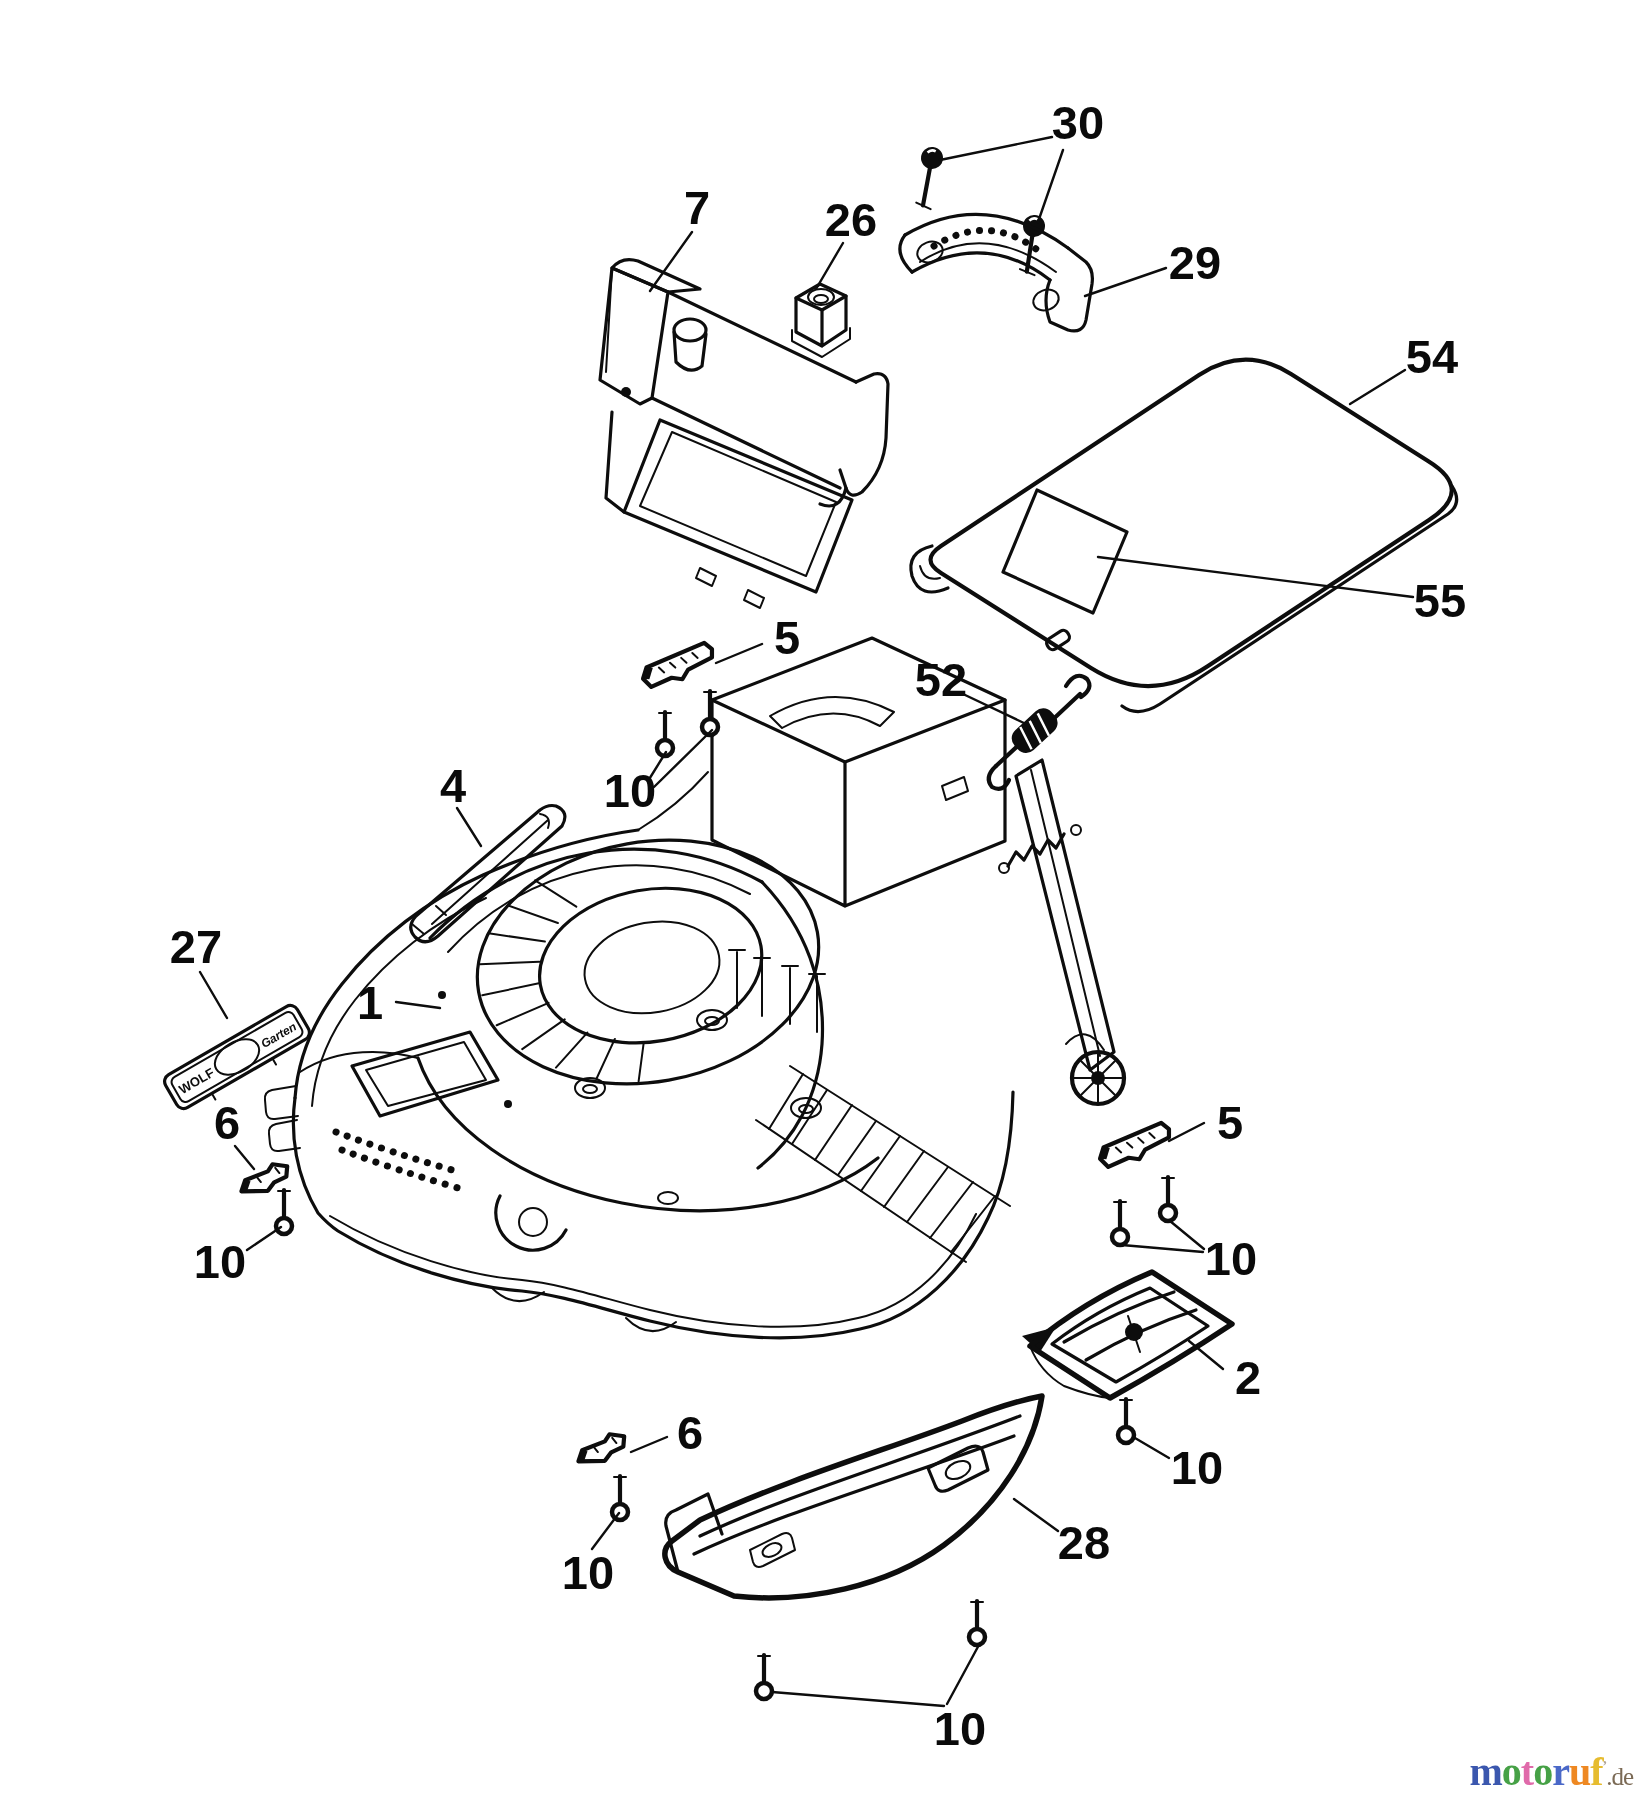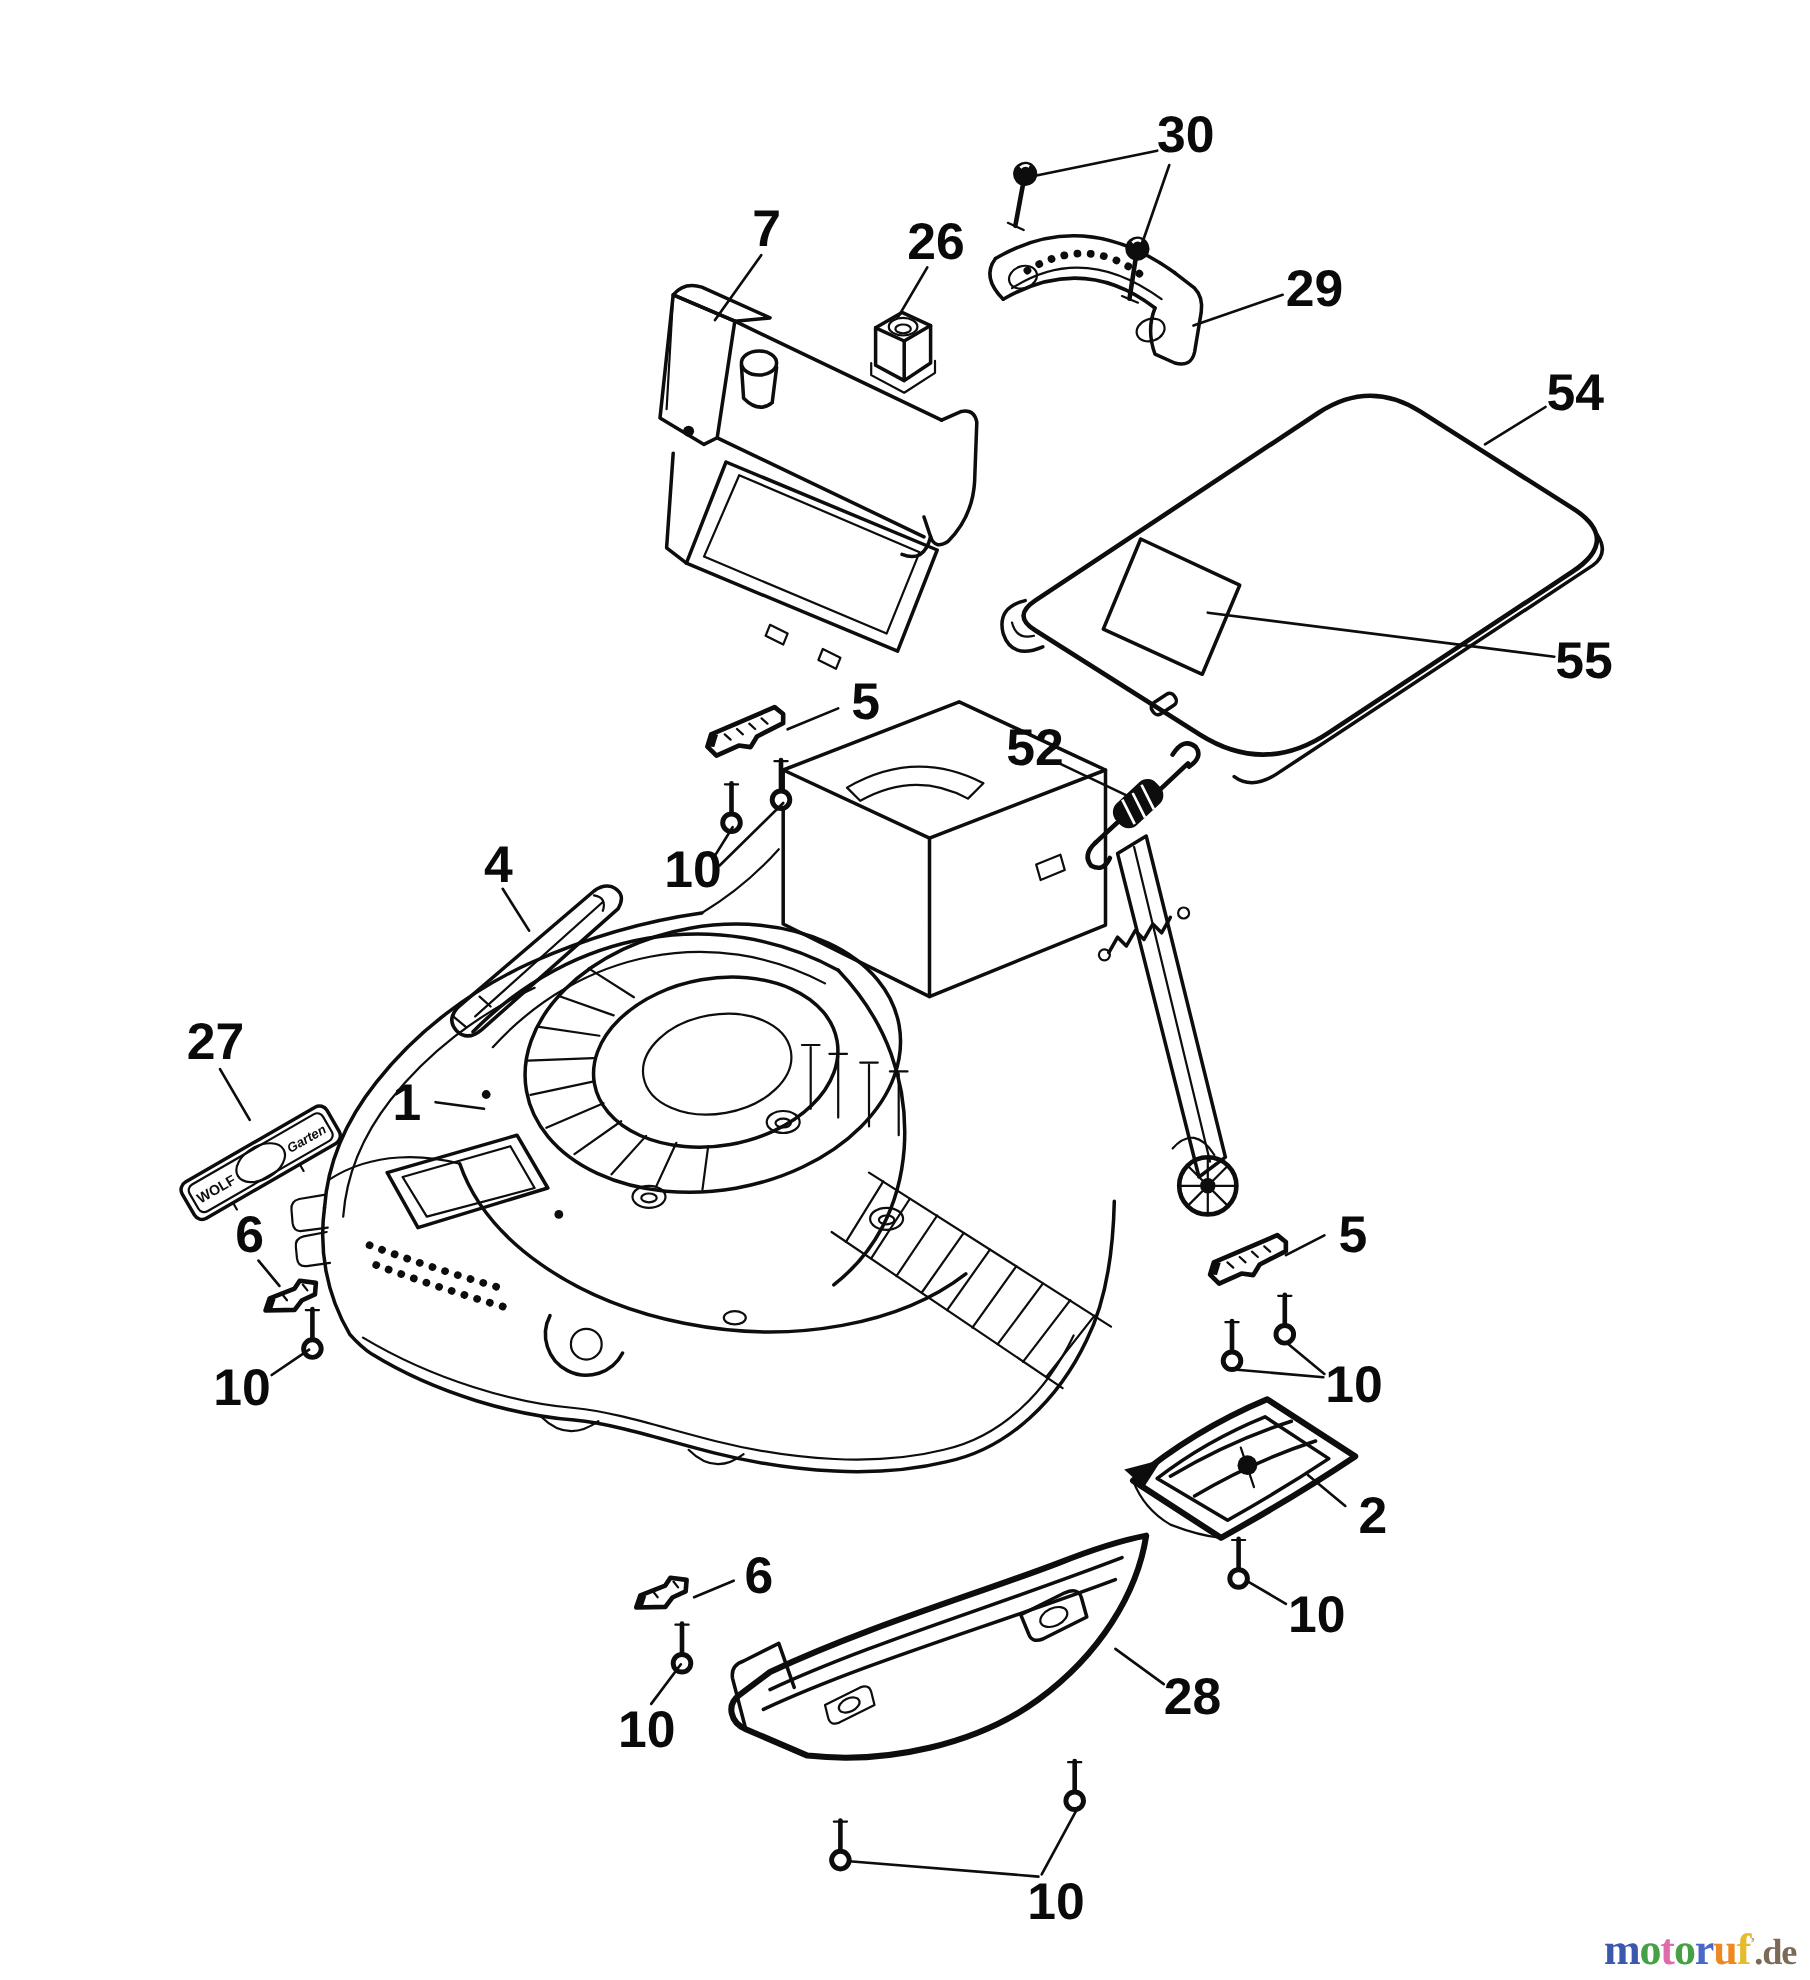".de" .logo .suffix { font-size: 33px -> 25px; font-weight: 700 -> 400 }
